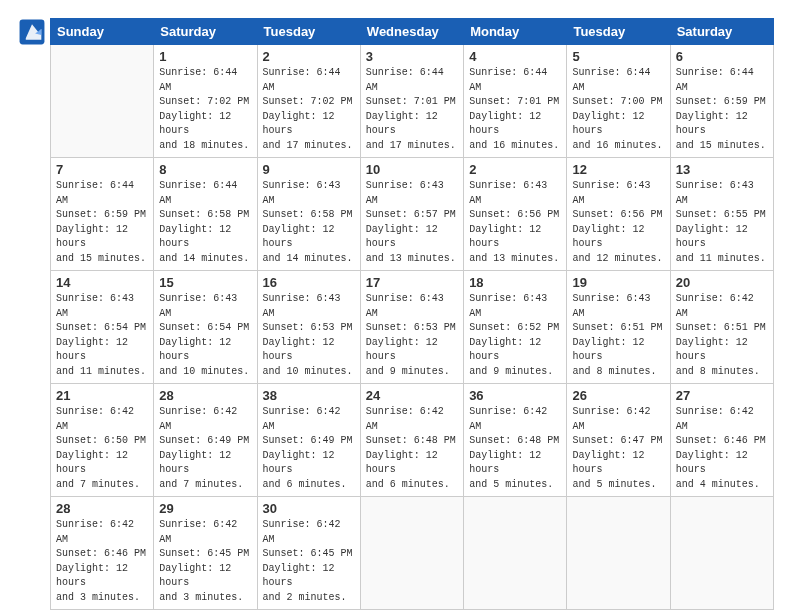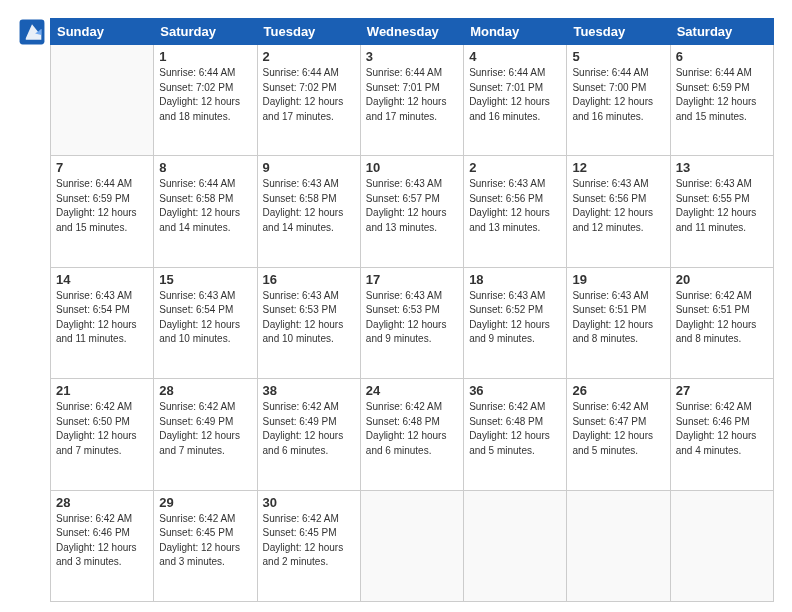"Sunrise: 6:44 AM" .day-info { font-family: none -> Liberation Mono, monospace }
